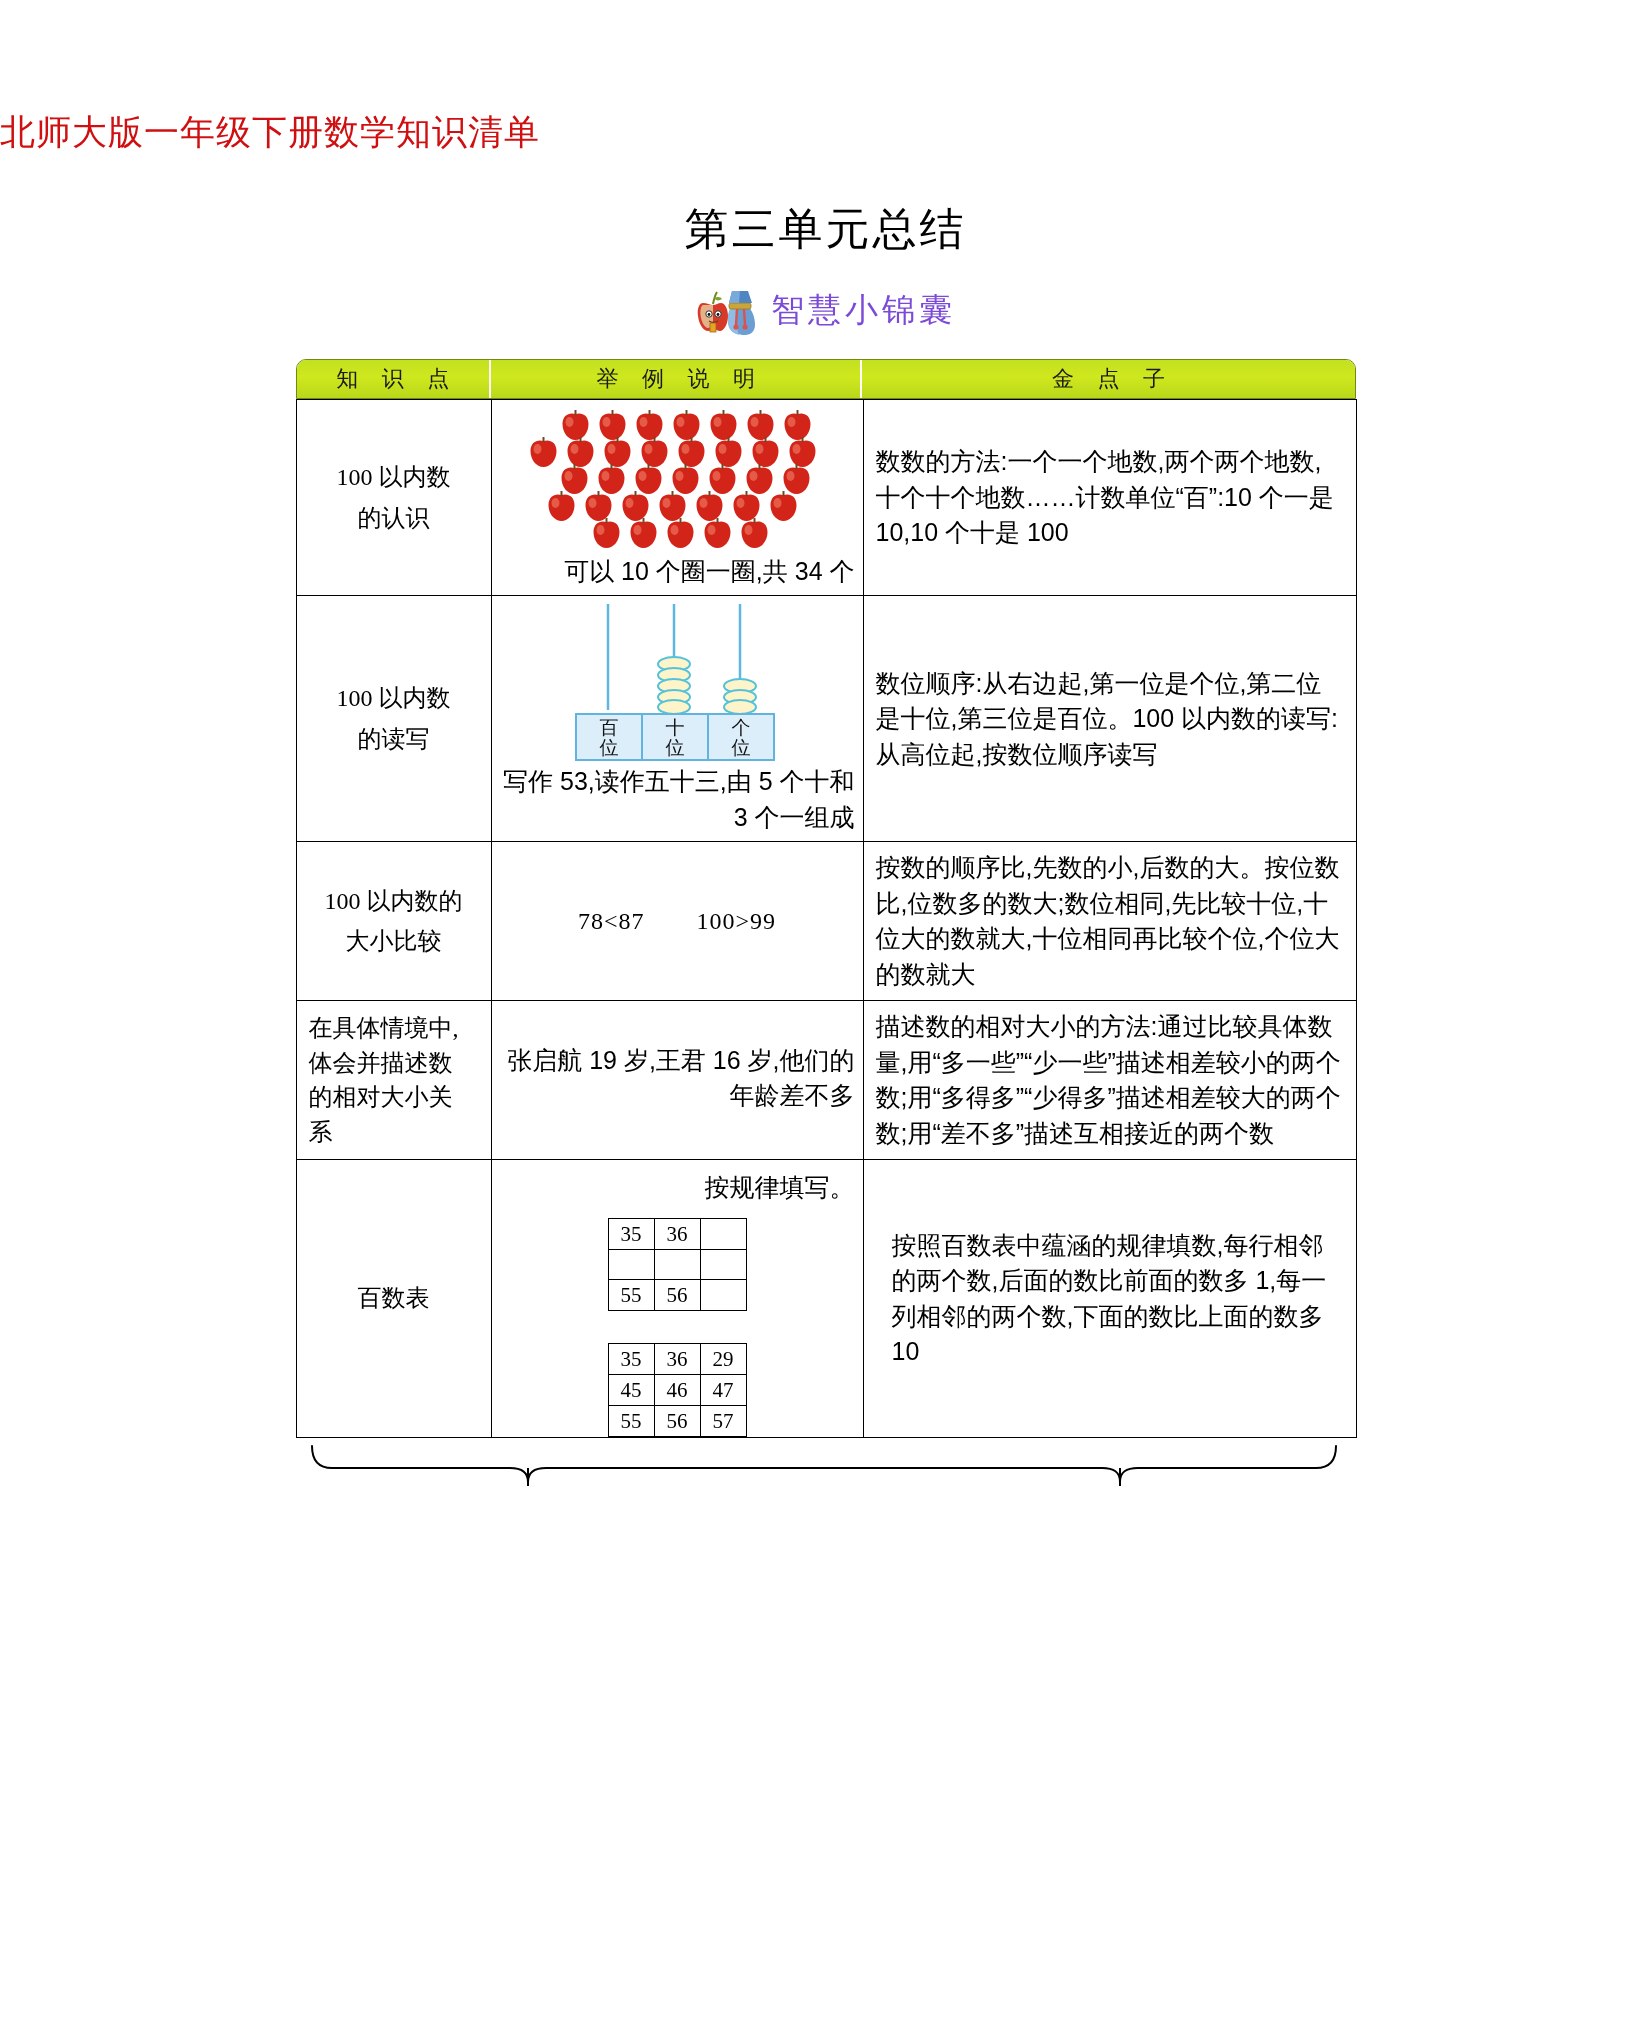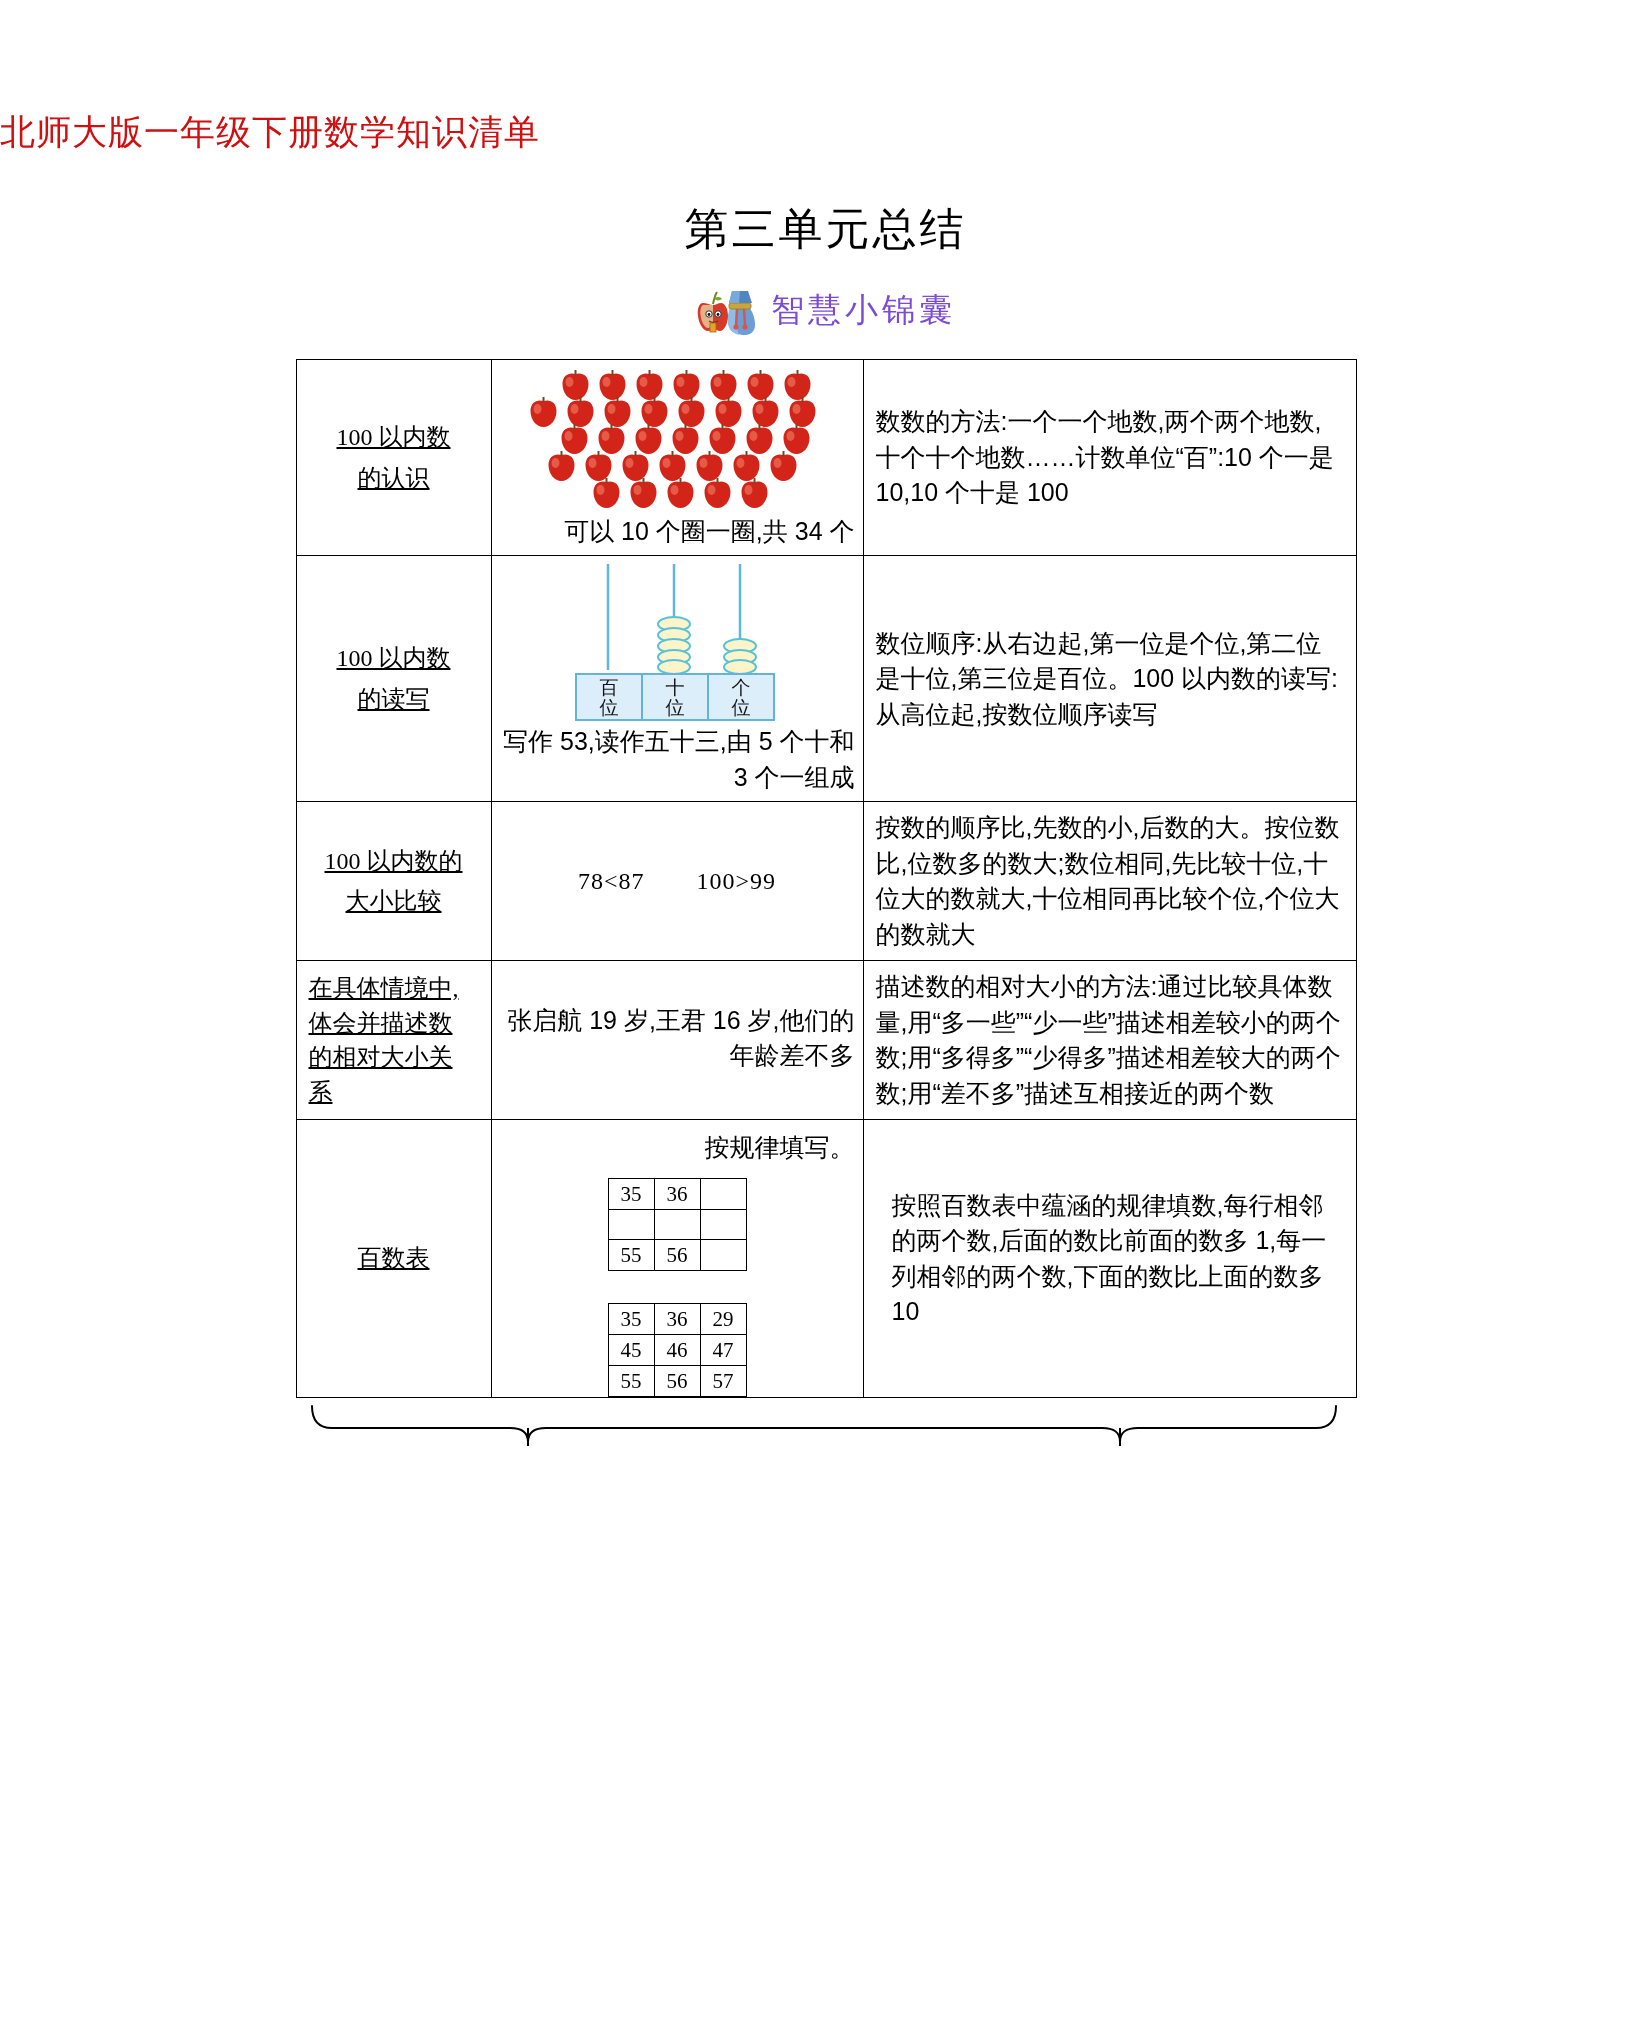"知 识 点" div.thead { html: none -> <div> <div>知 识 点</div> <div>举 例 说 明</div> <div>金 点 子</div> </div> }
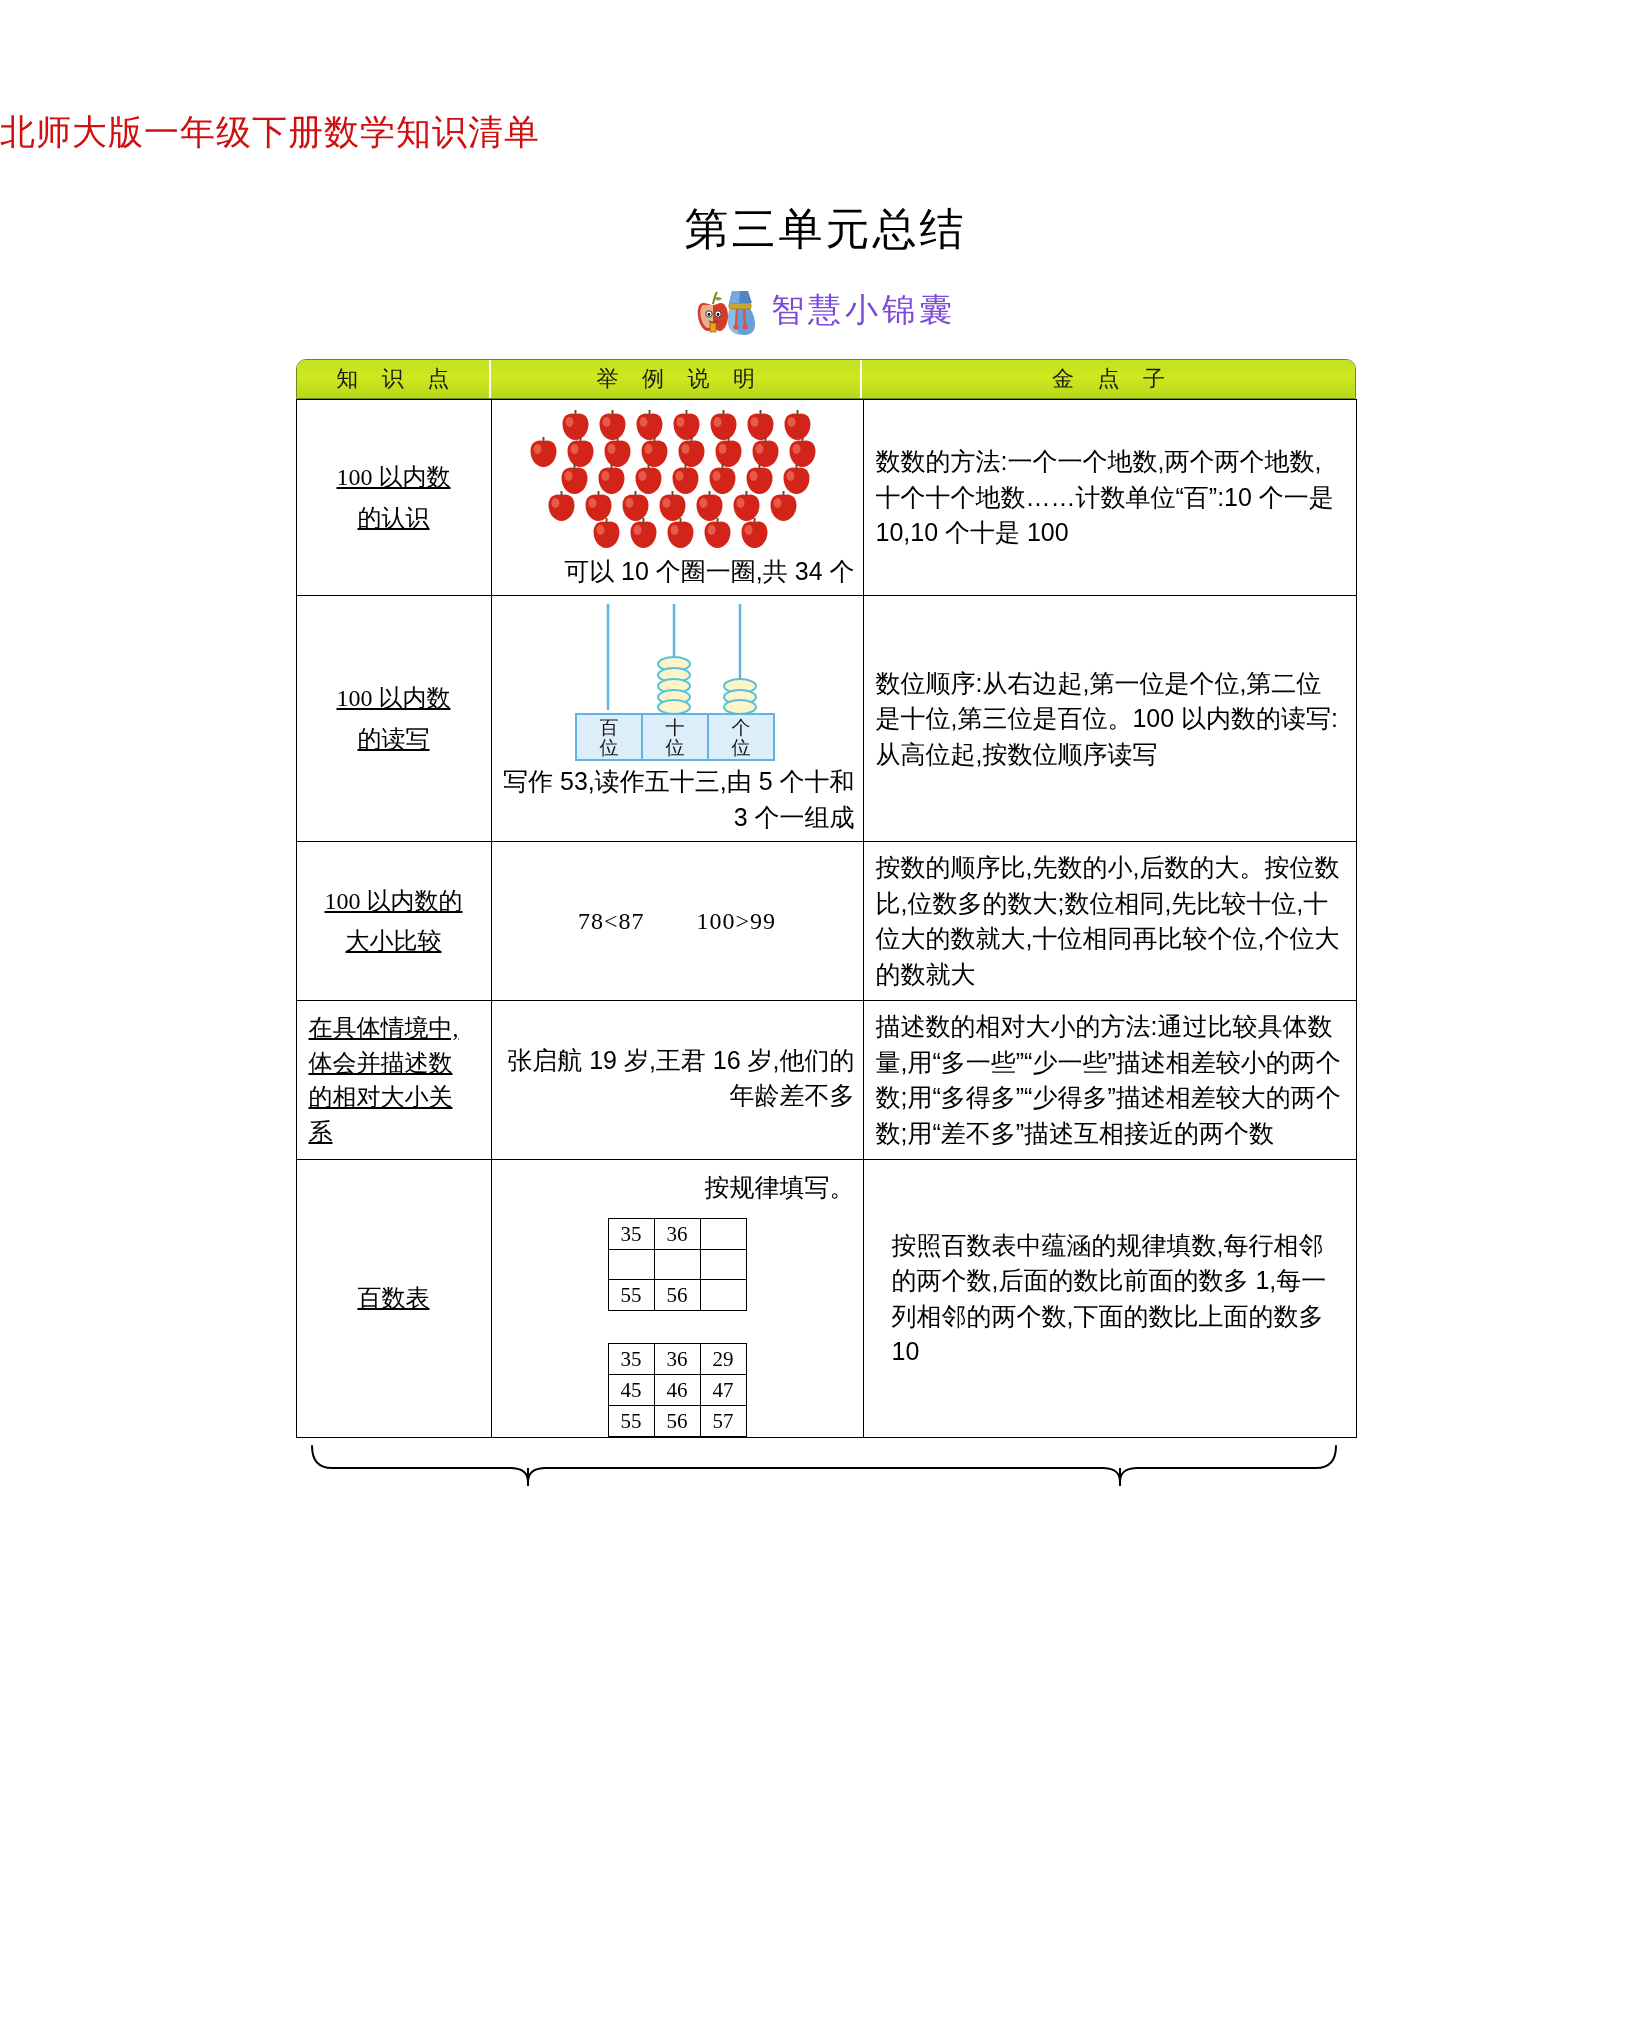"100 以内数" td.col-topic { text-decoration: underline -> none }
